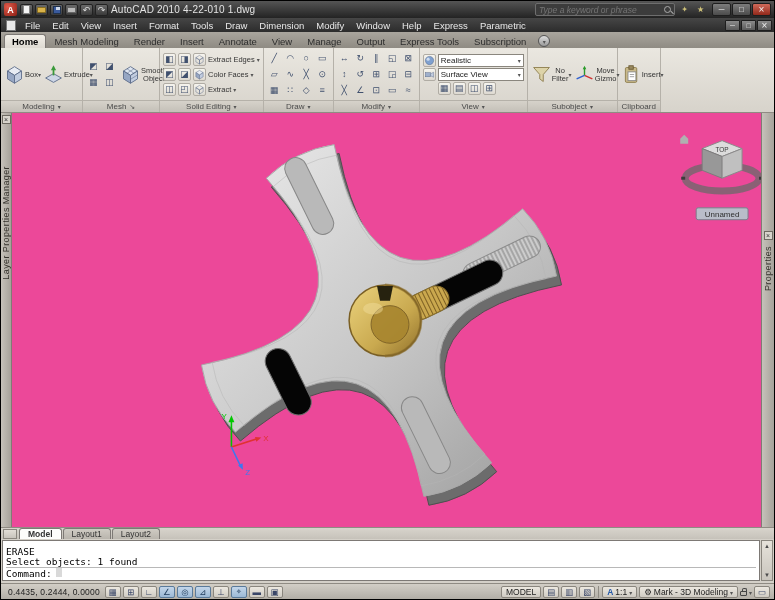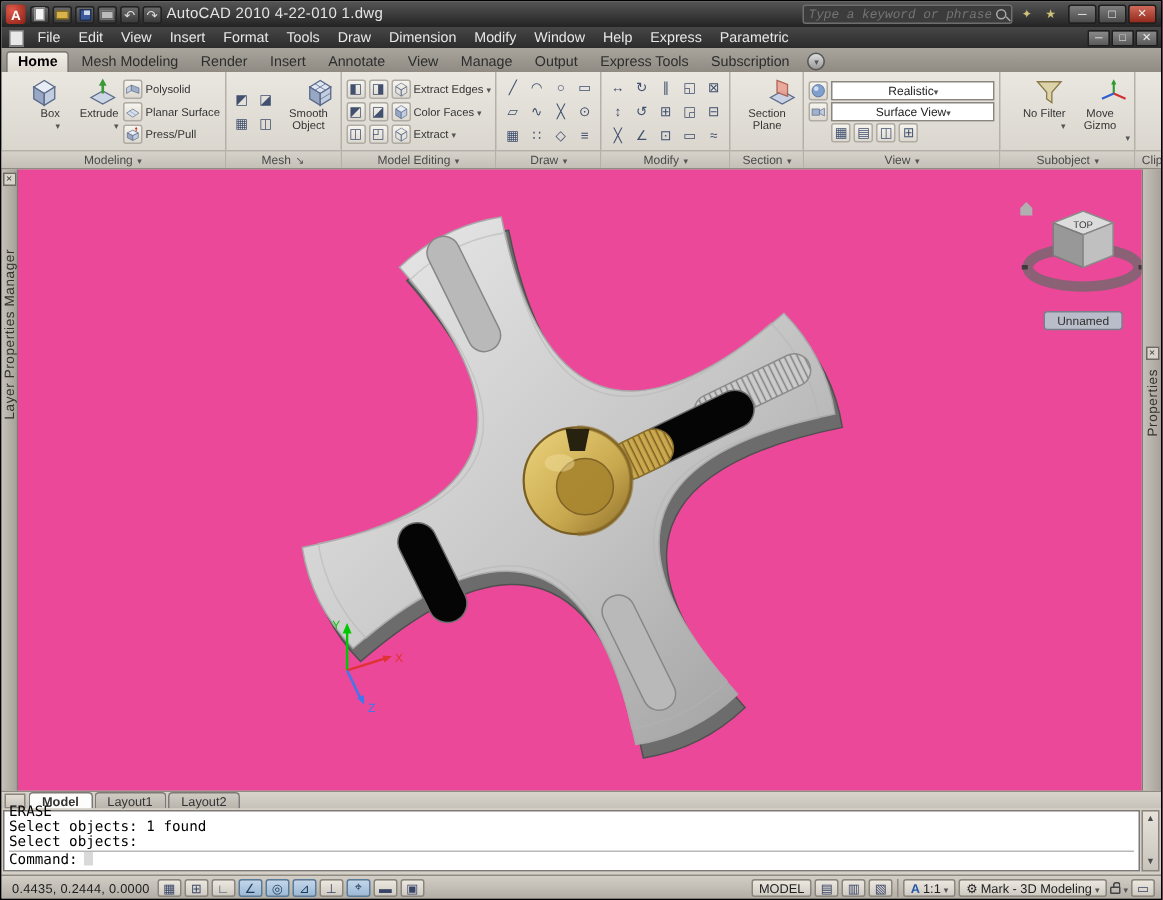"Type a keyword or phrase" .searchbox input { font-family: Liberation Mono, monospace -> Liberation Sans, sans-serif }
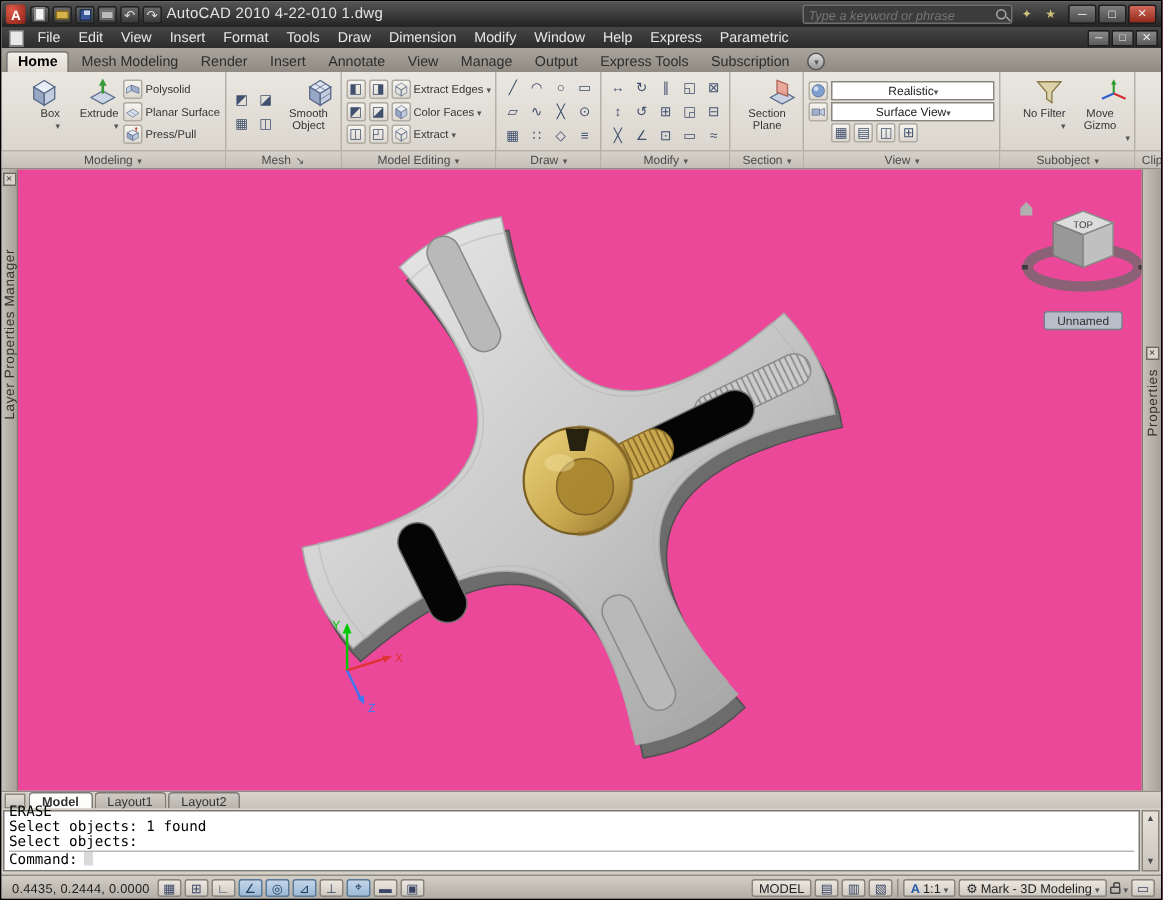"Polysolid" div.tools-col { html: <div> <div> <span> <svg> <use></use> </svg> </span> <span>Polysolid</span> </div> <div> <span> <svg> <use></use> </svg> </span> <span>Planar Surface</span> </div> <div> <span> <svg> <use></use> </svg> </span> <span>Press/Pull</span> </div> </div> -> none }
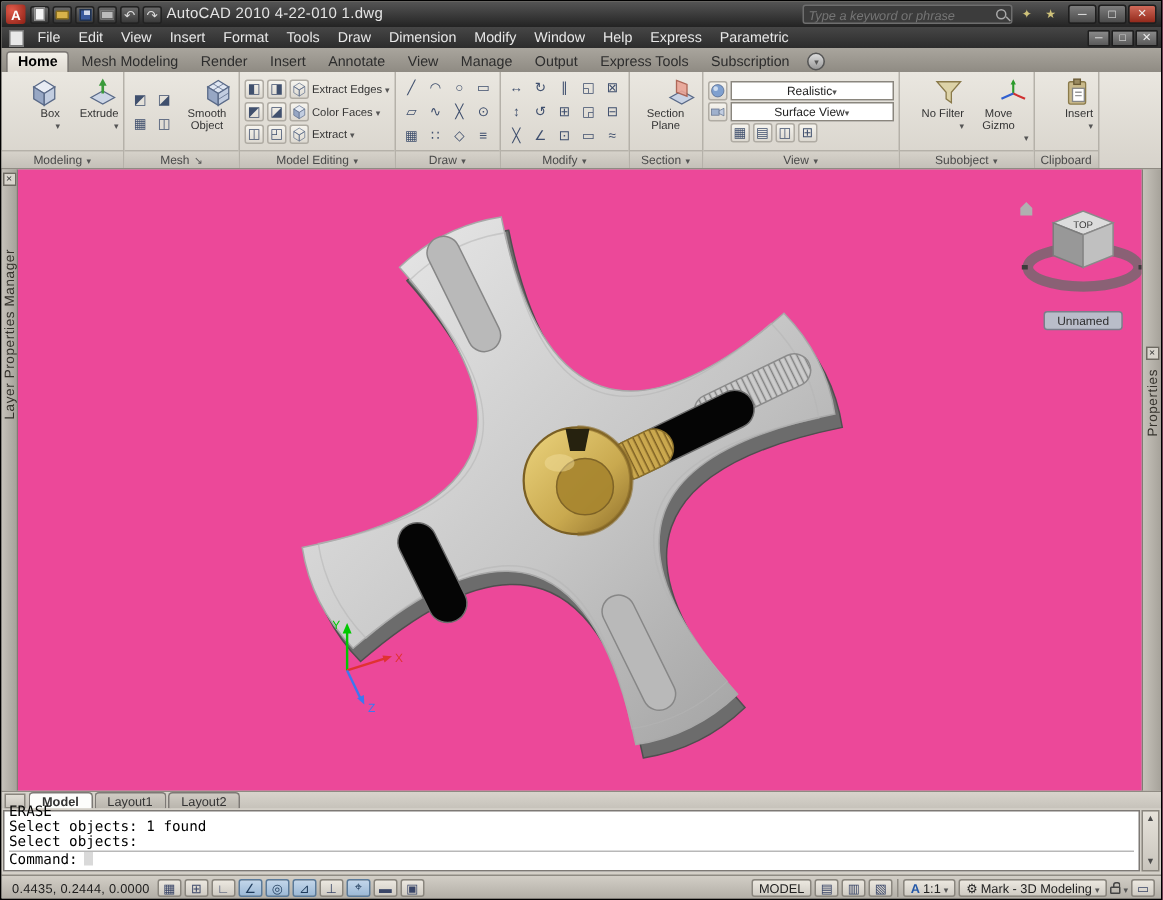"Realistic" .combo { justify-content: center -> space-between; width: 109px -> 86px }
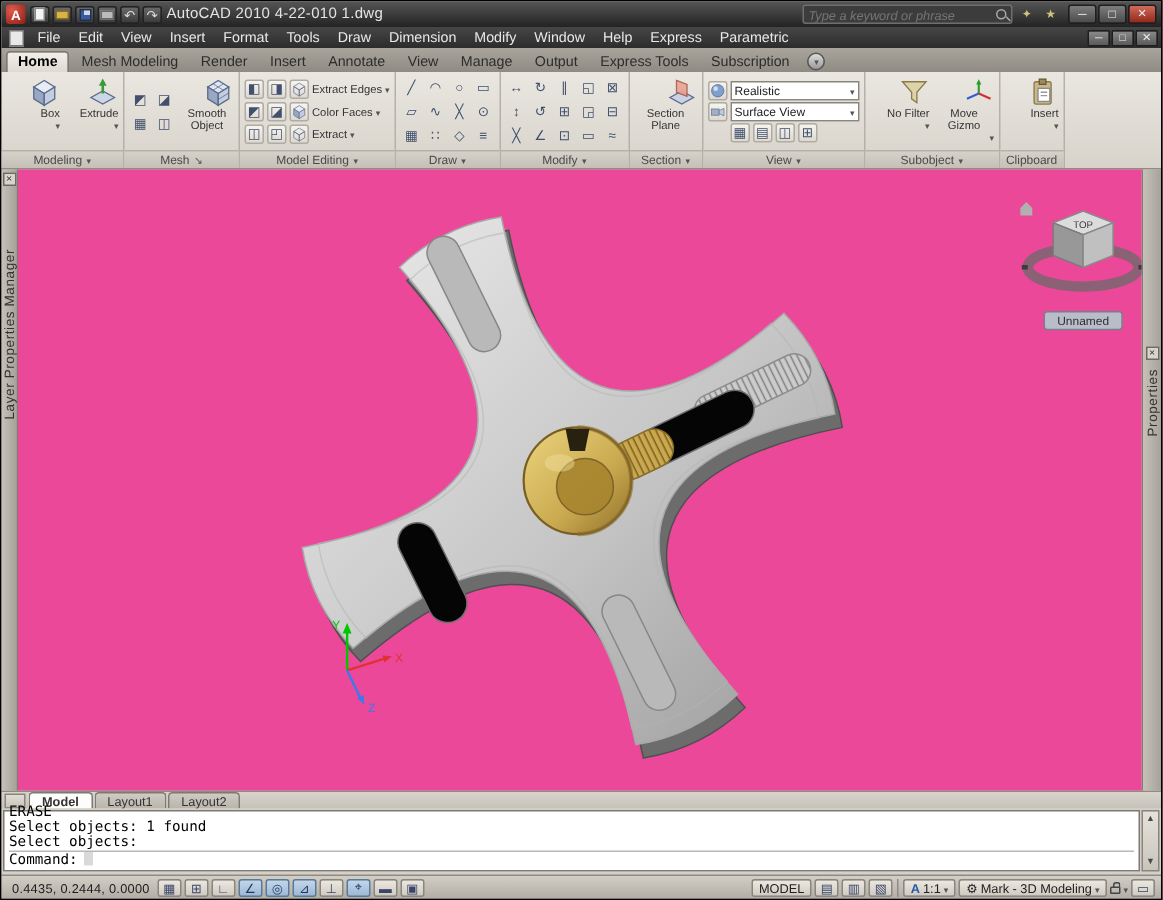"Box" .bigbtn { align-items: flex-end -> center; flex-direction: column -> row }
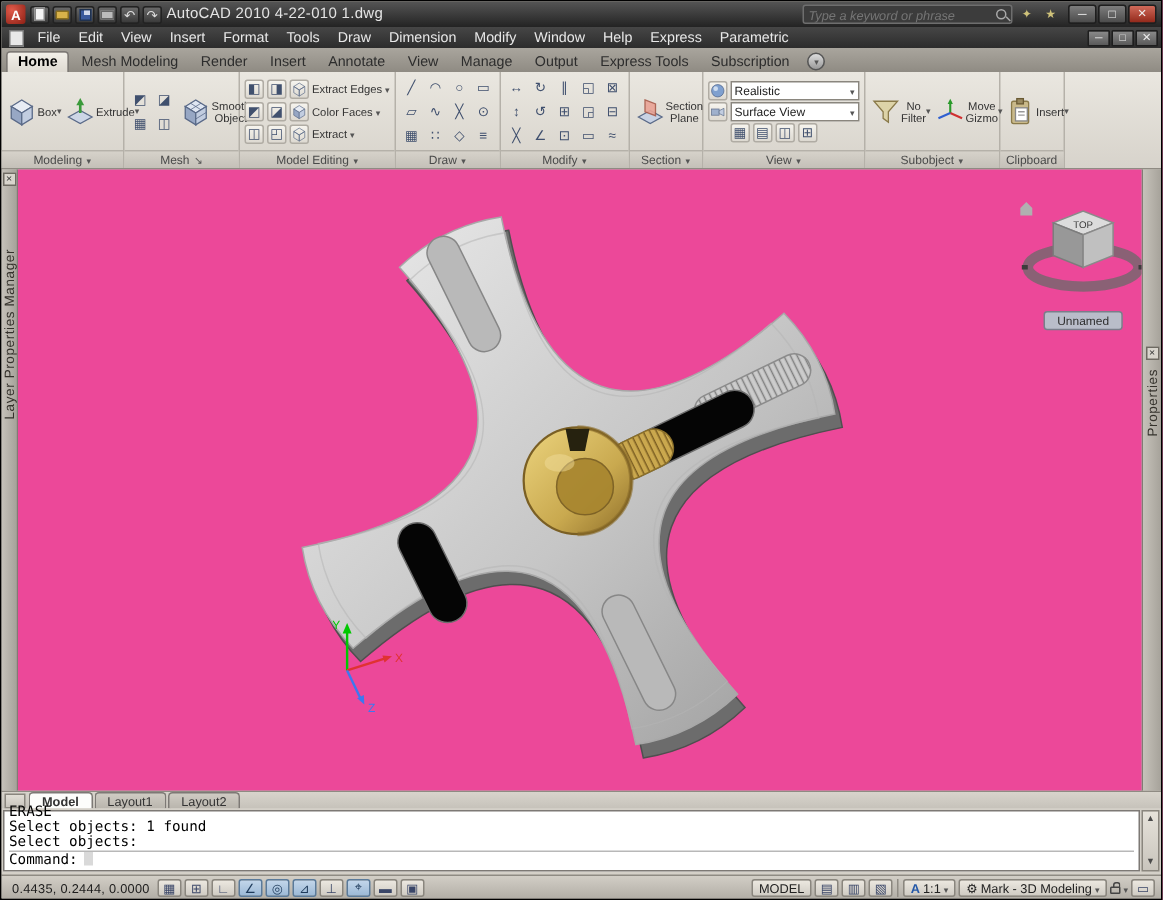"Section Plane" div.panel { html: <div> <div> <div> <svg> <use></use> </svg> <span>Section Plane</span> </div> </div> <div> <span>Section</span> <span></span> </div> </div> -> none }
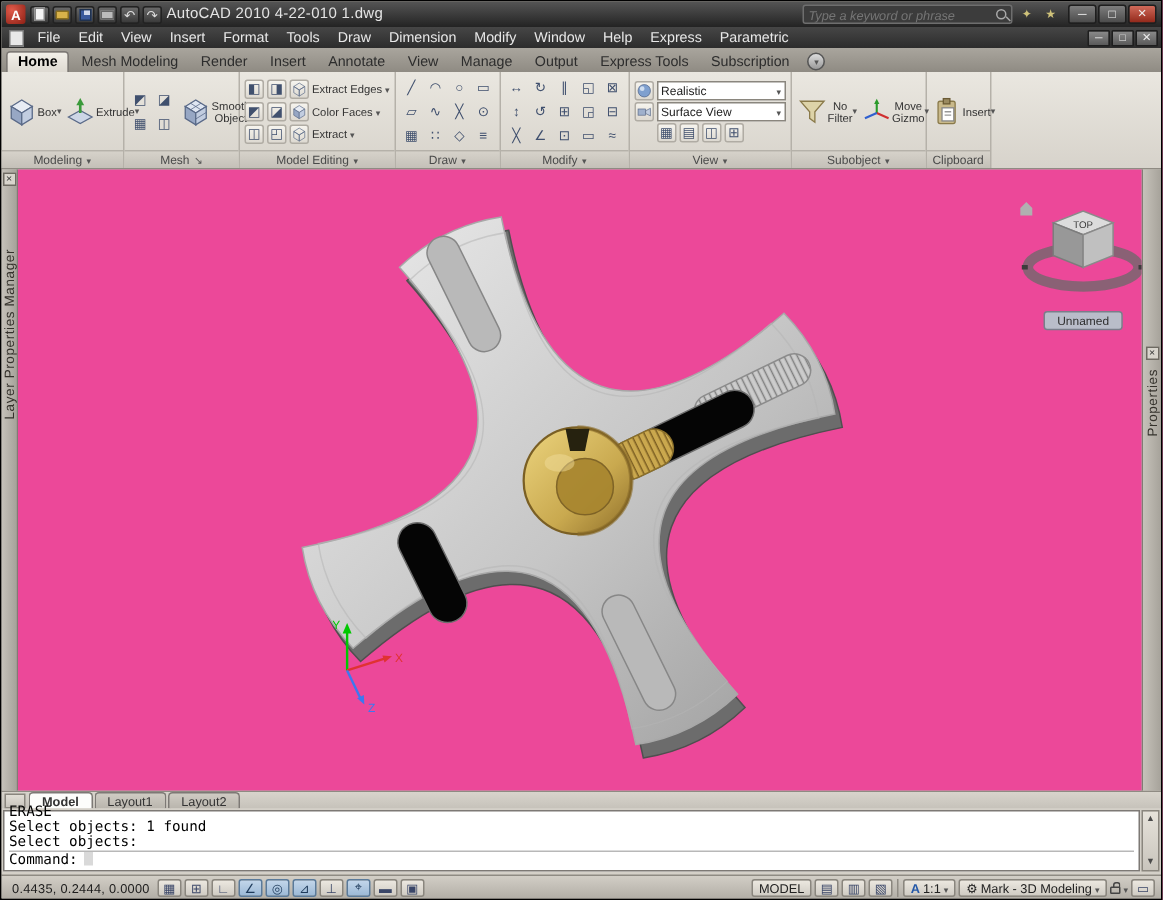"Model Editing" span { text: Model -> Solid }
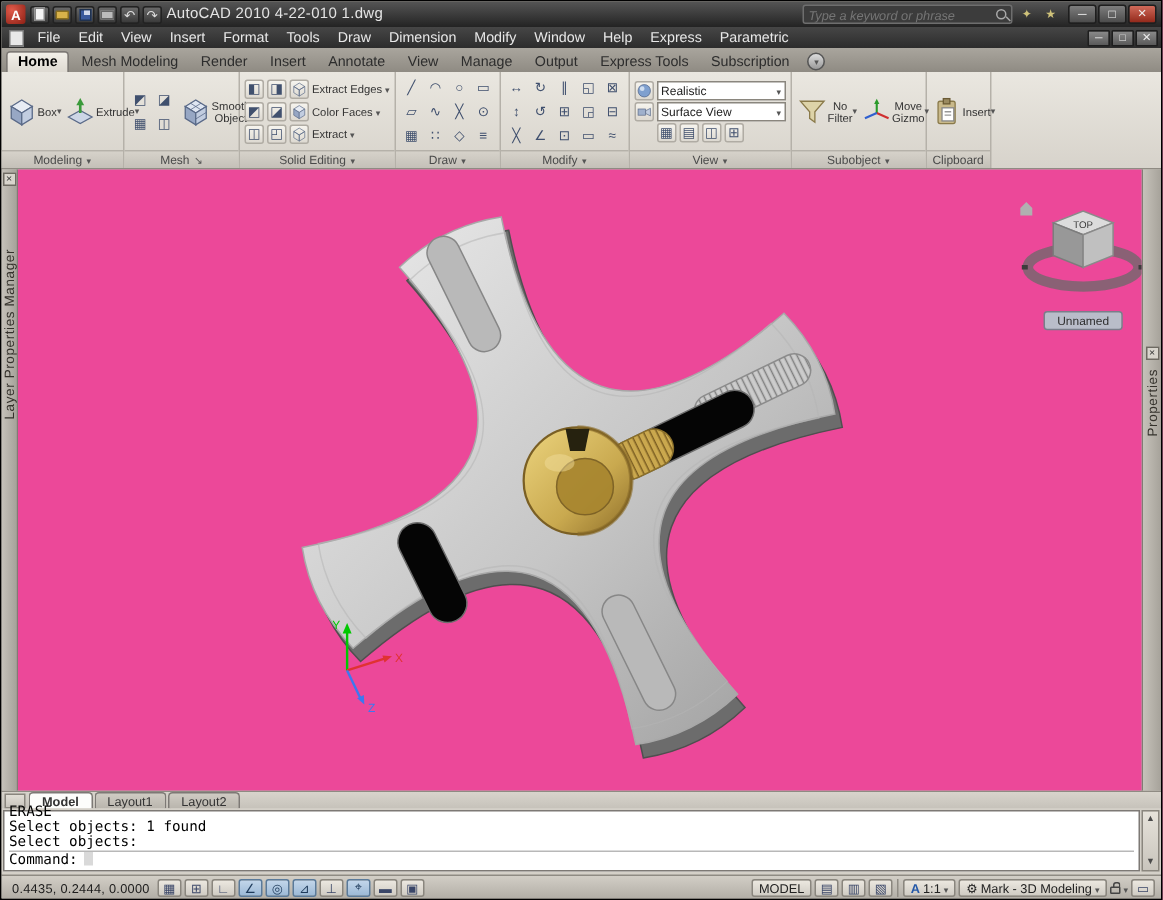"Select objects:" div { html: <div>Select objects:</div> -> none }
